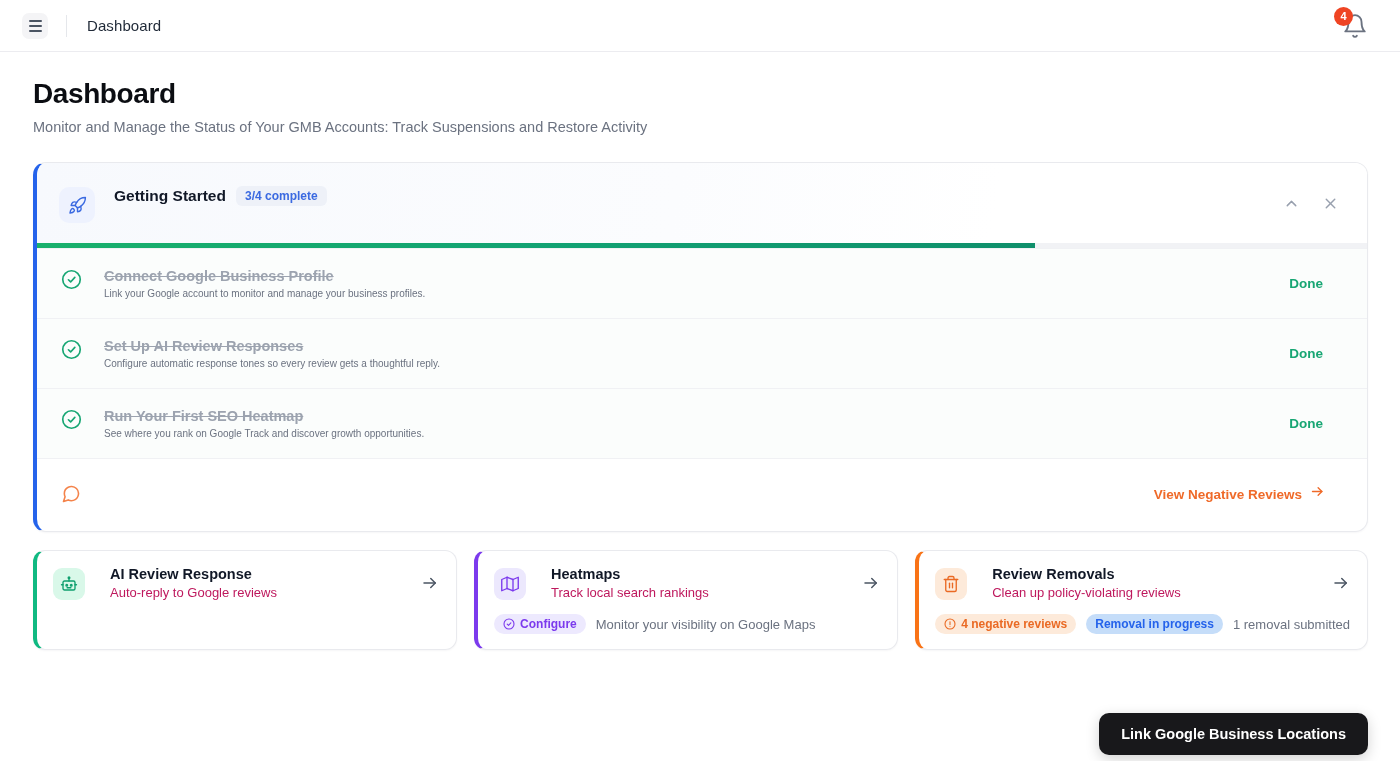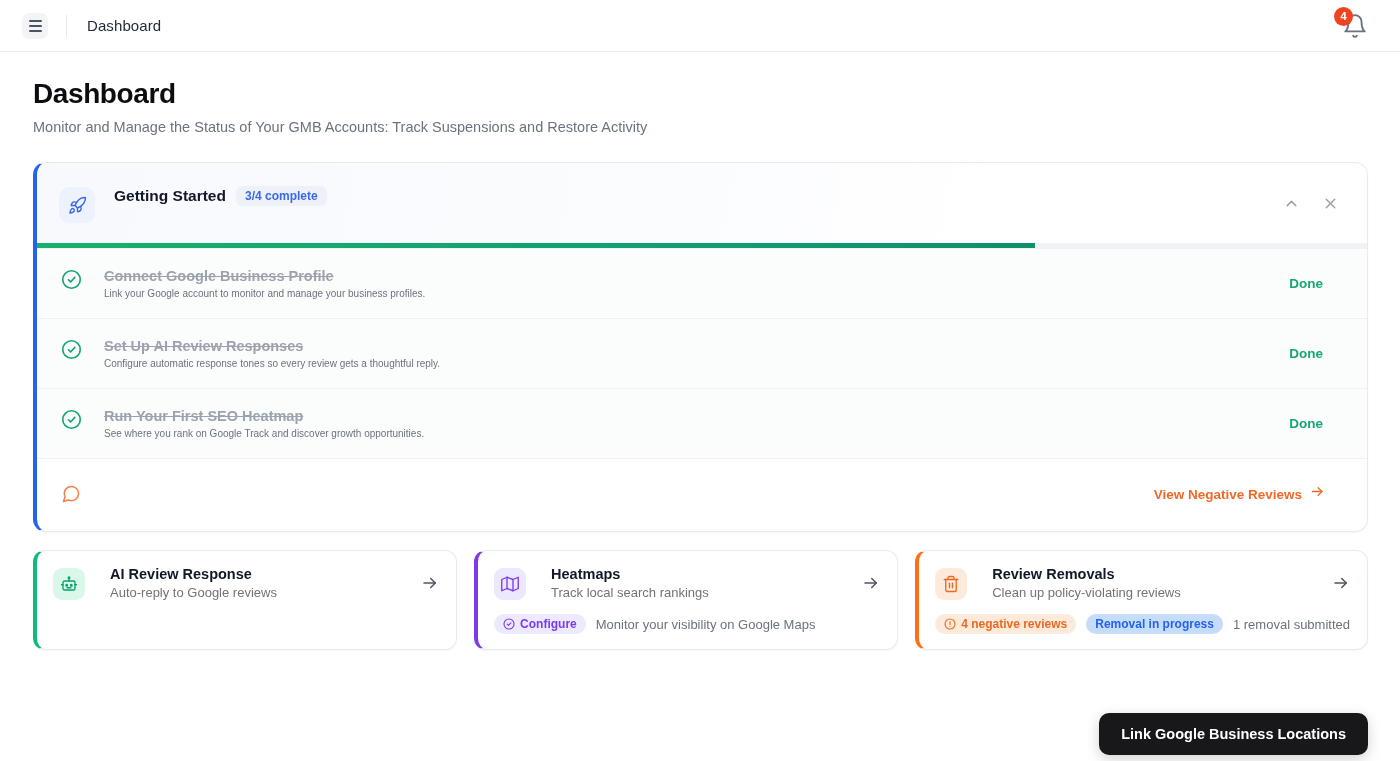"Auto-reply to Google reviews" .fcard-sub { color: #737373 -> #be185d }
